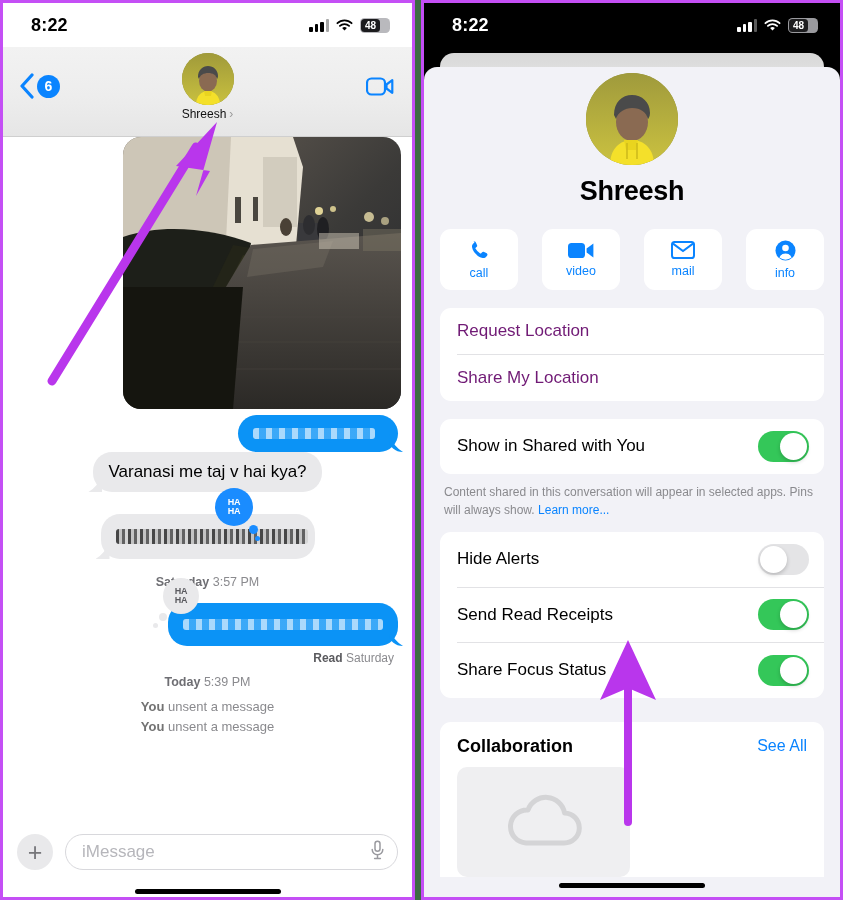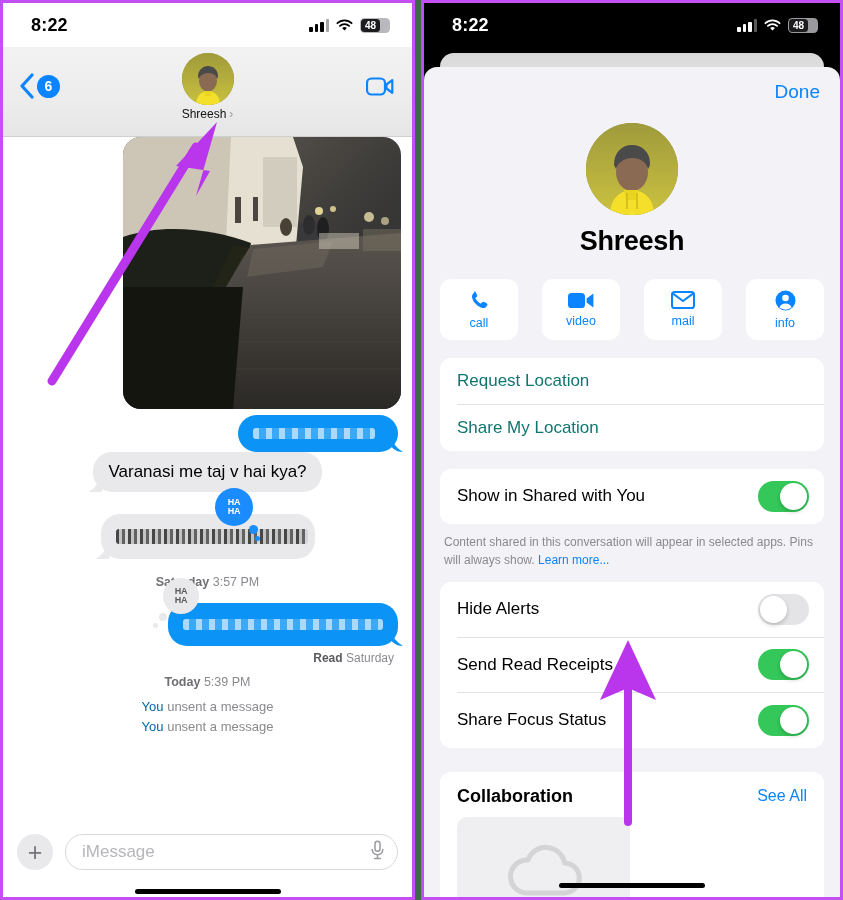"Done" div.sheet-head { html: <div> <span>Done</span> </div> -> none }
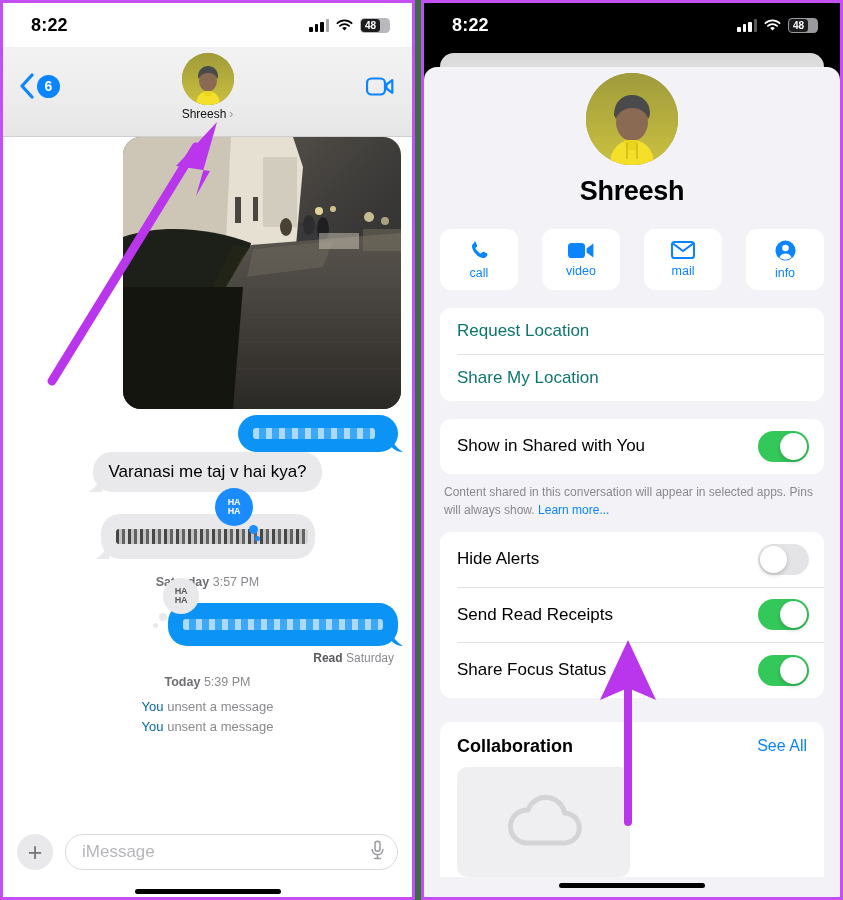"Request Location" .card-link { color: #0f766e -> #701a75 }
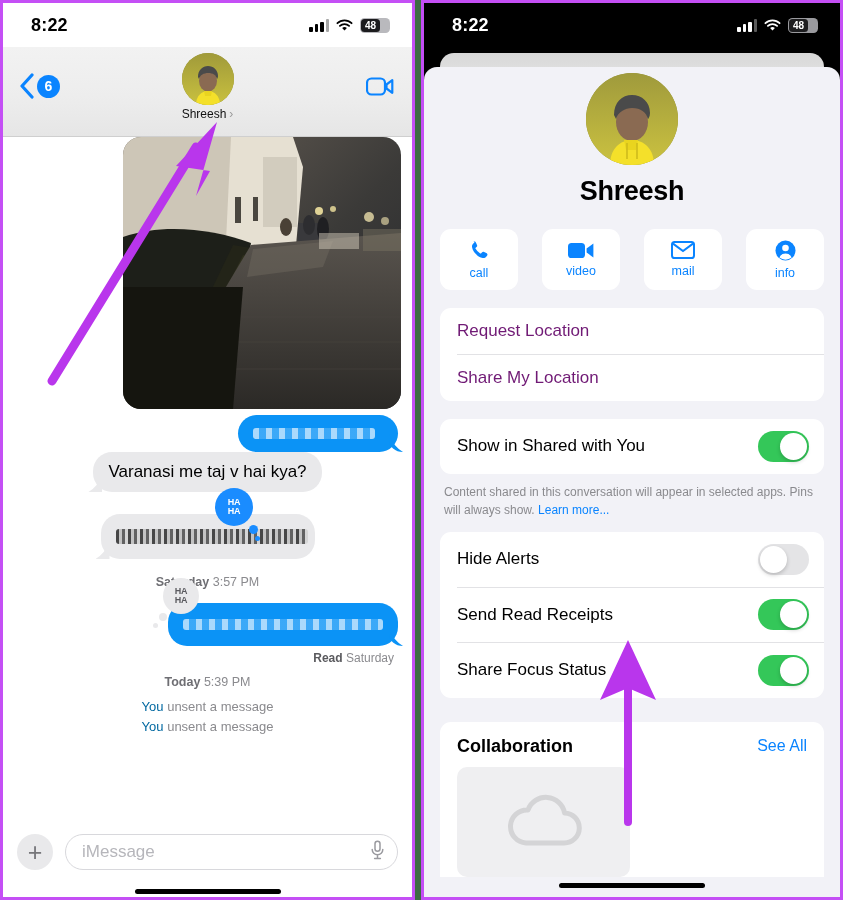"You" .sysline b { color: #0369a1 -> #737373; font-weight: normal -> bold }
